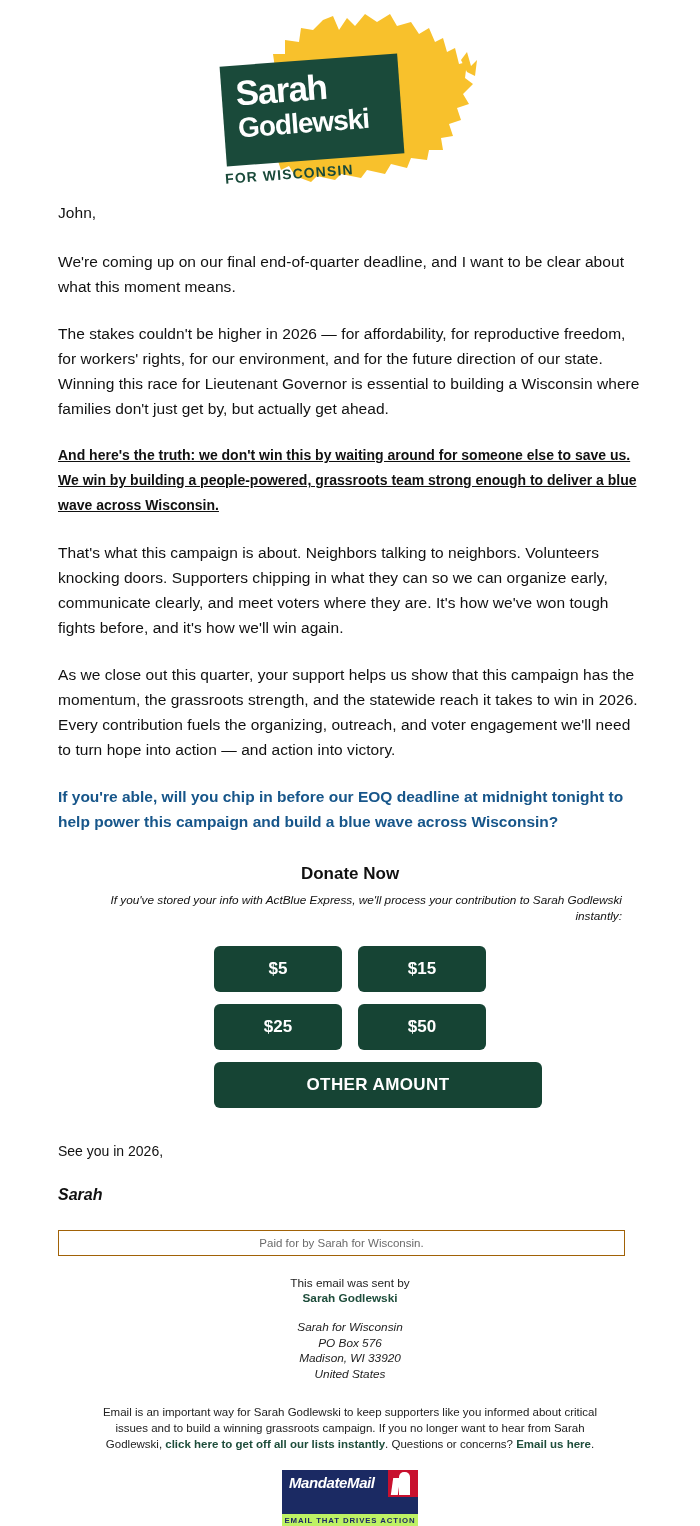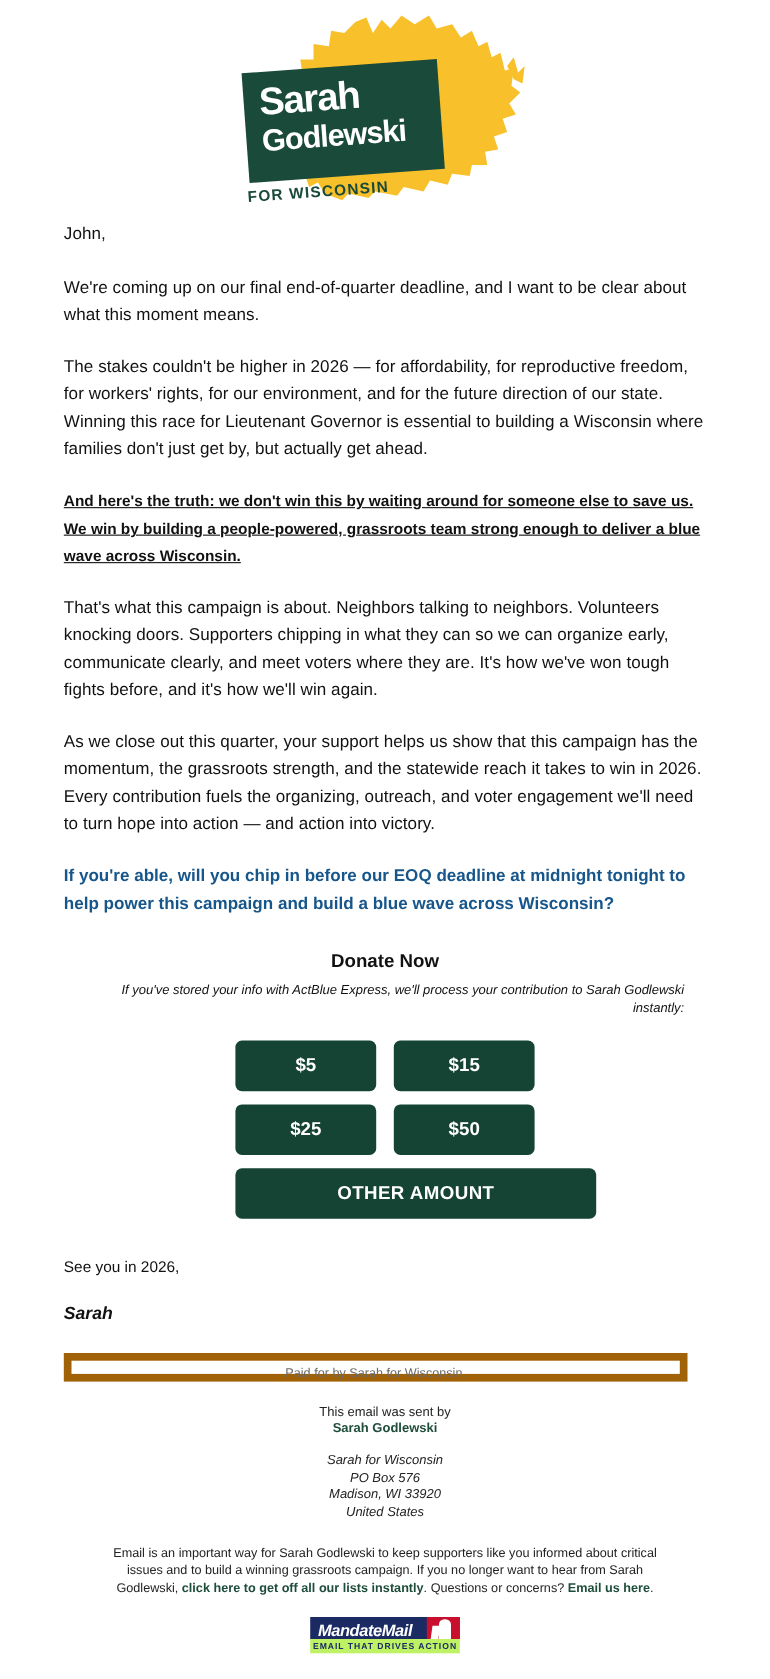"Paid for by Sarah for" .paidfor { border: 7px solid #a16207 -> 1px solid #a16207 }
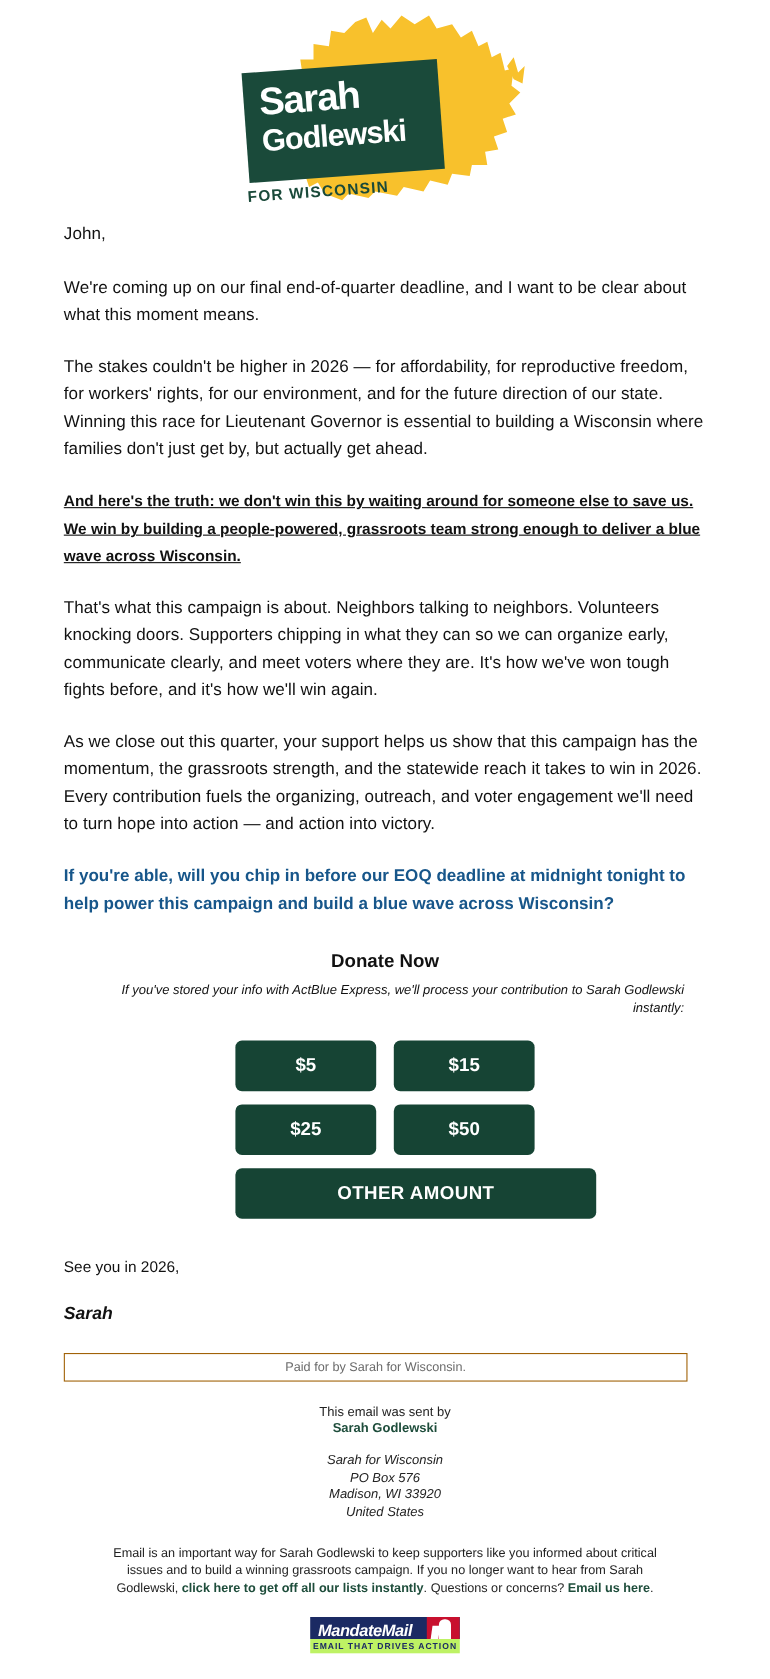"MandateMail" .mm-top { height: 20px -> 44px }
